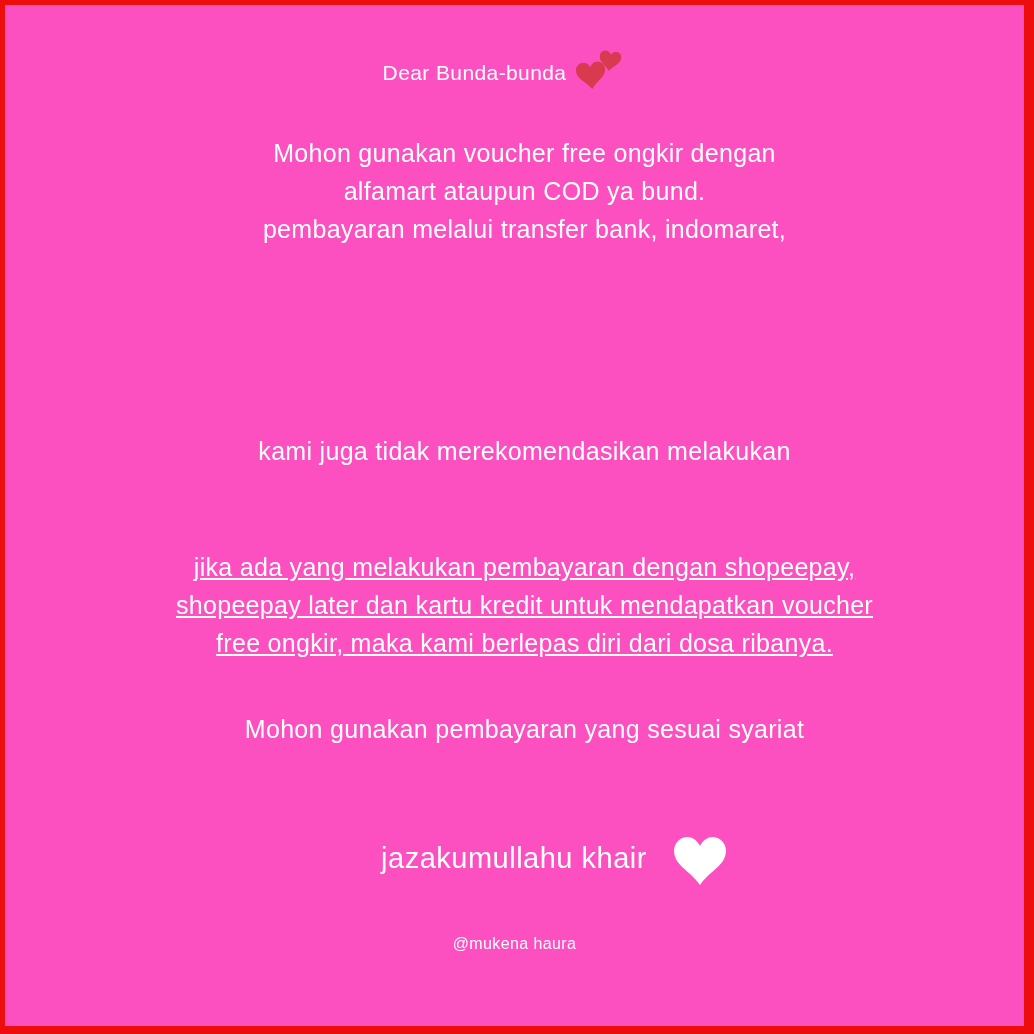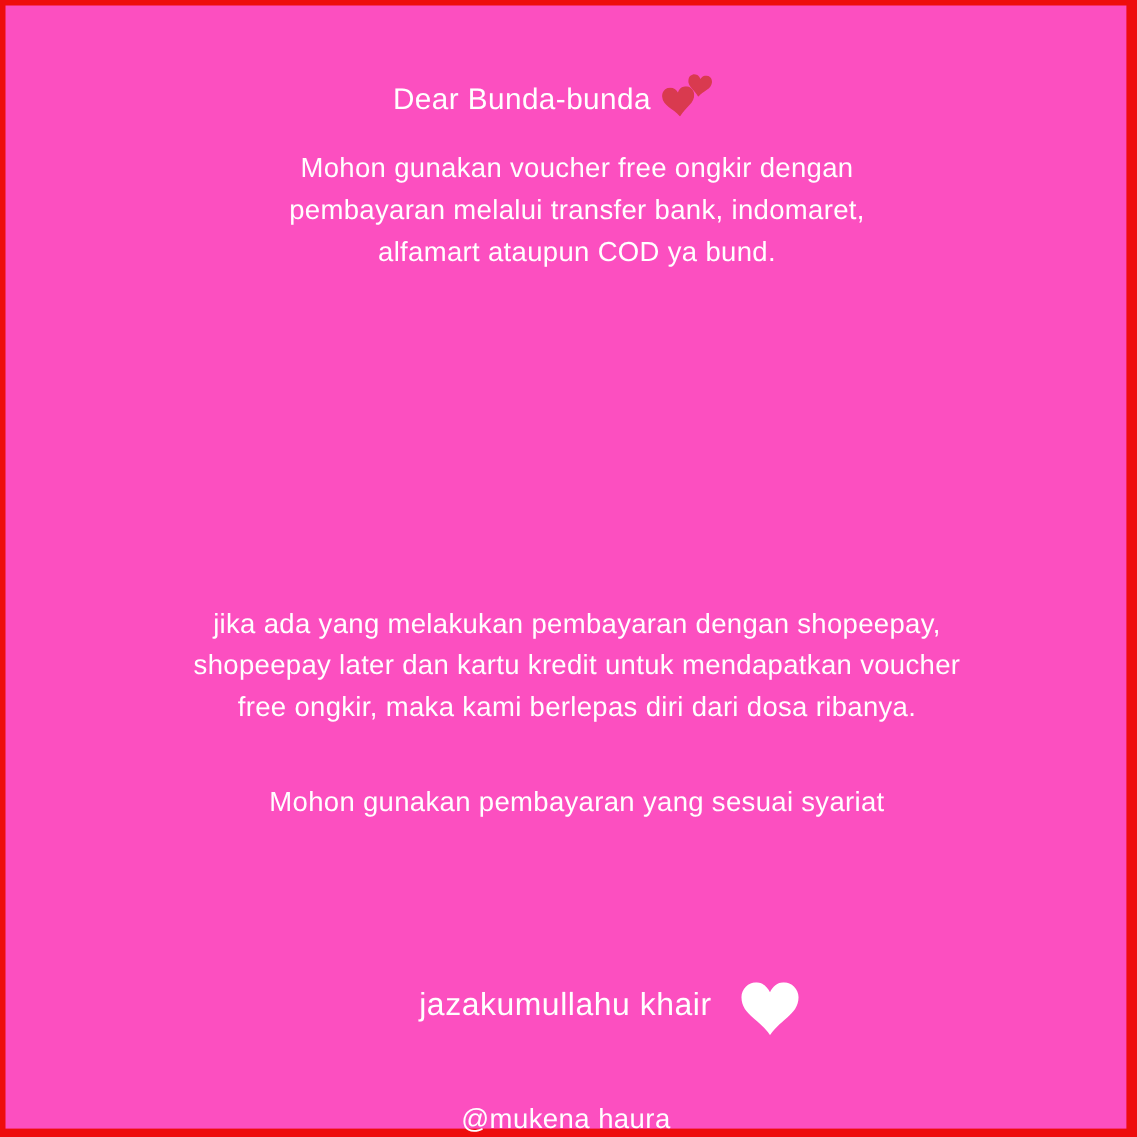"Dear Bunda-bunda" .title-row { font-size: 27px -> 21px; top: 63px -> 46px }
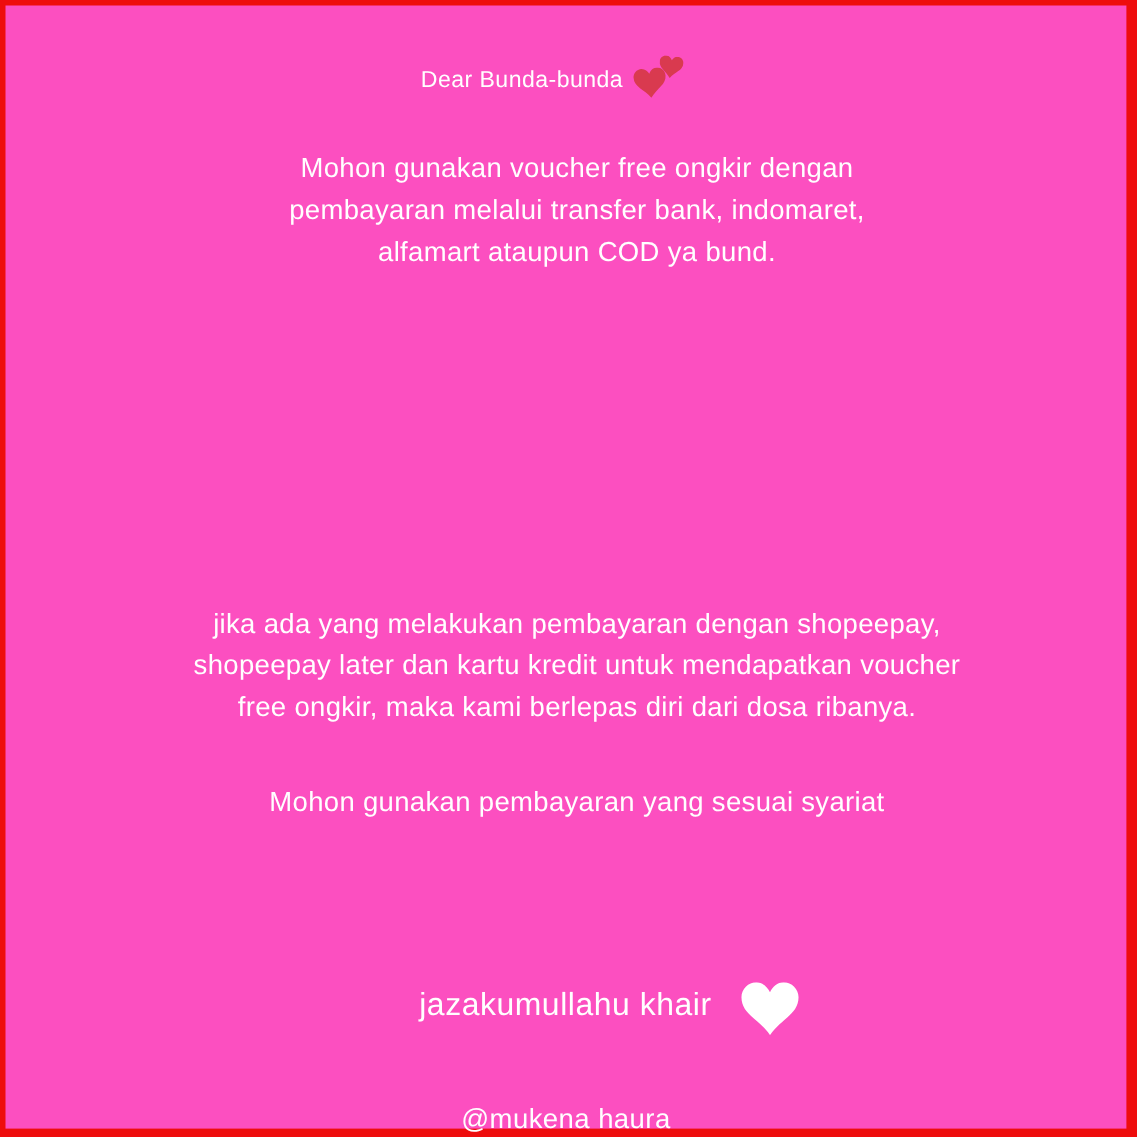"pembayaran melalui transfer bank," div.line { order: before "alfamart ataupun COD ya bund." -> after "alfamart ataupun COD ya bund." }
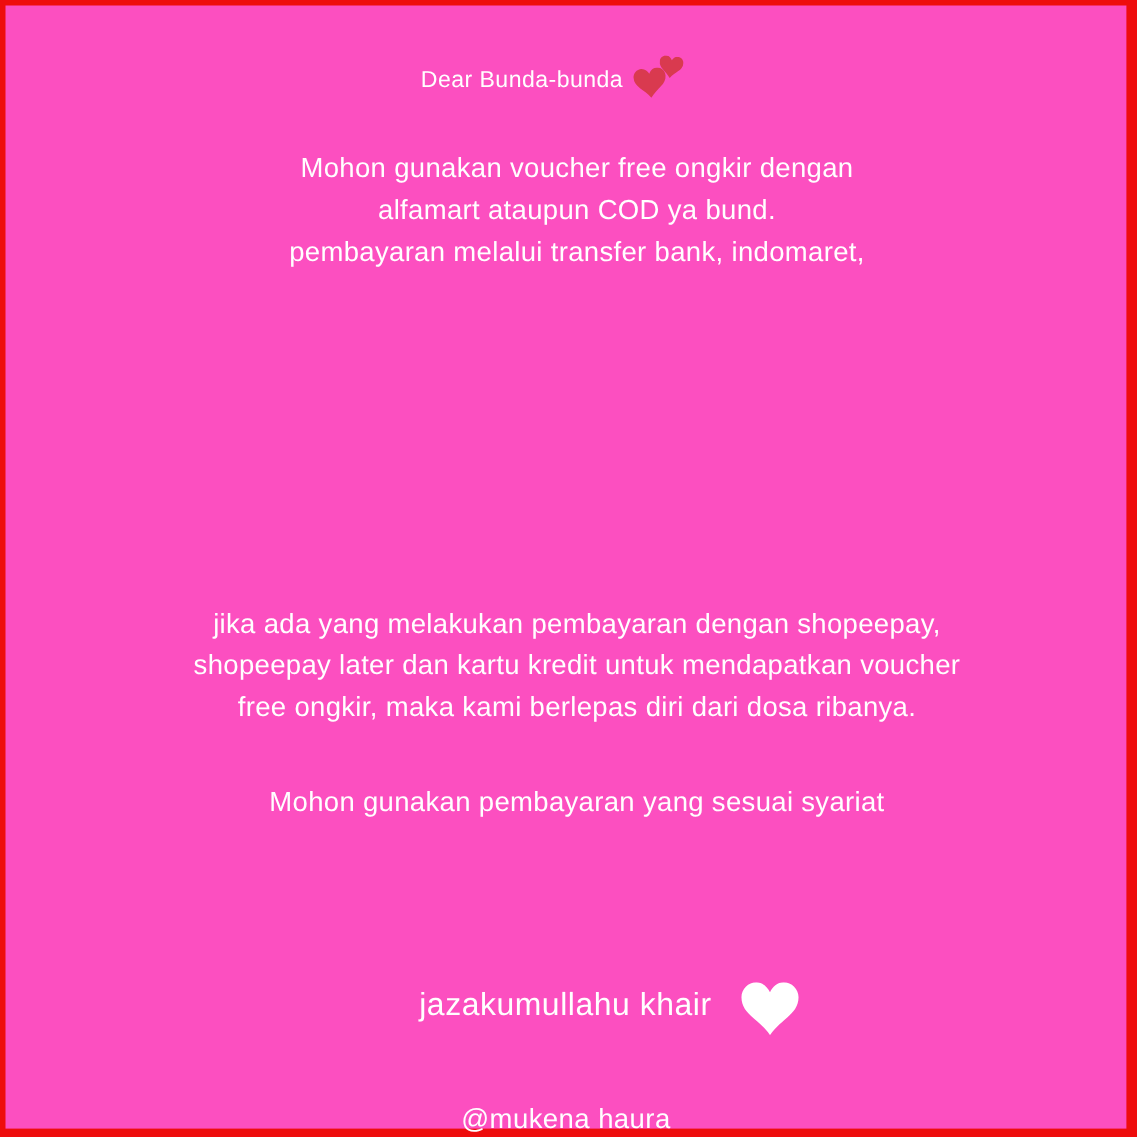"kami juga tidak merekomendasikan" div.line { html: none -> <div>kami juga tidak merekomendasikan melakukan</div> }
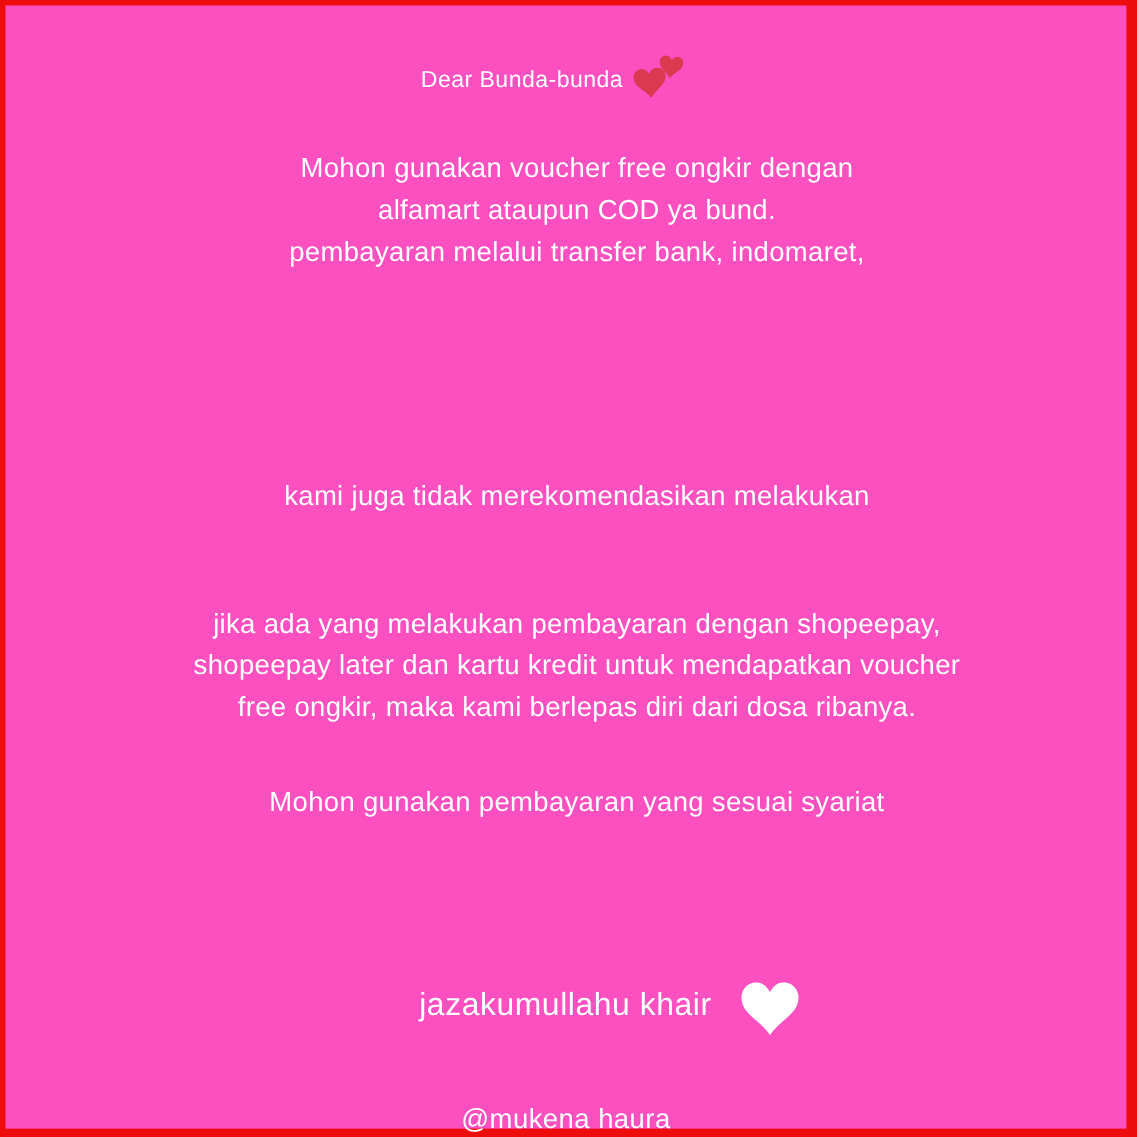"jika ada yang melakukan pembayaran" .p4 { text-decoration: none -> underline }
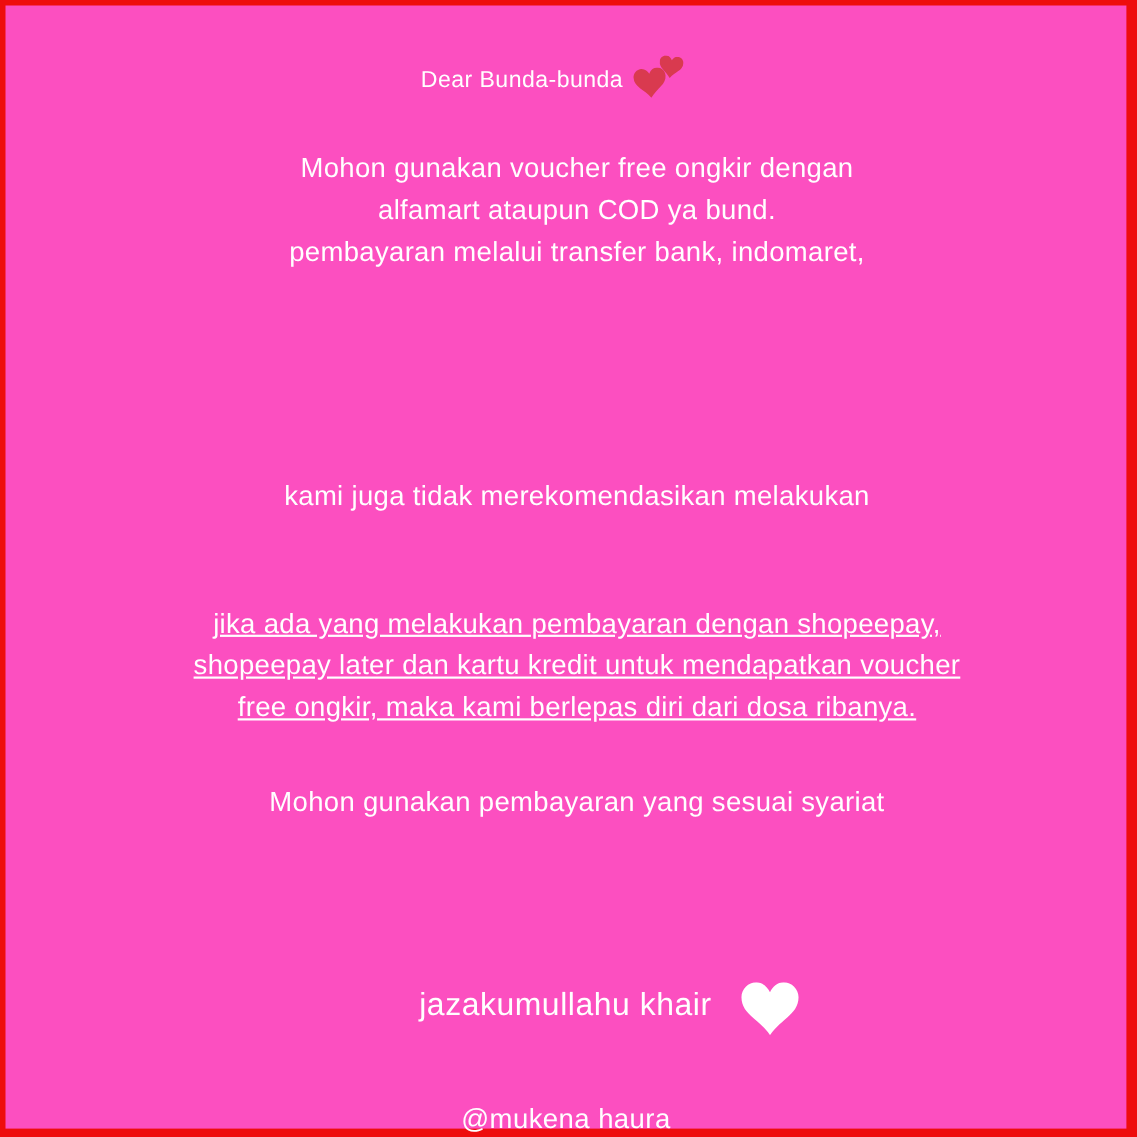"jazakumullahu khair" .closing-row { top: 885px -> 829px }
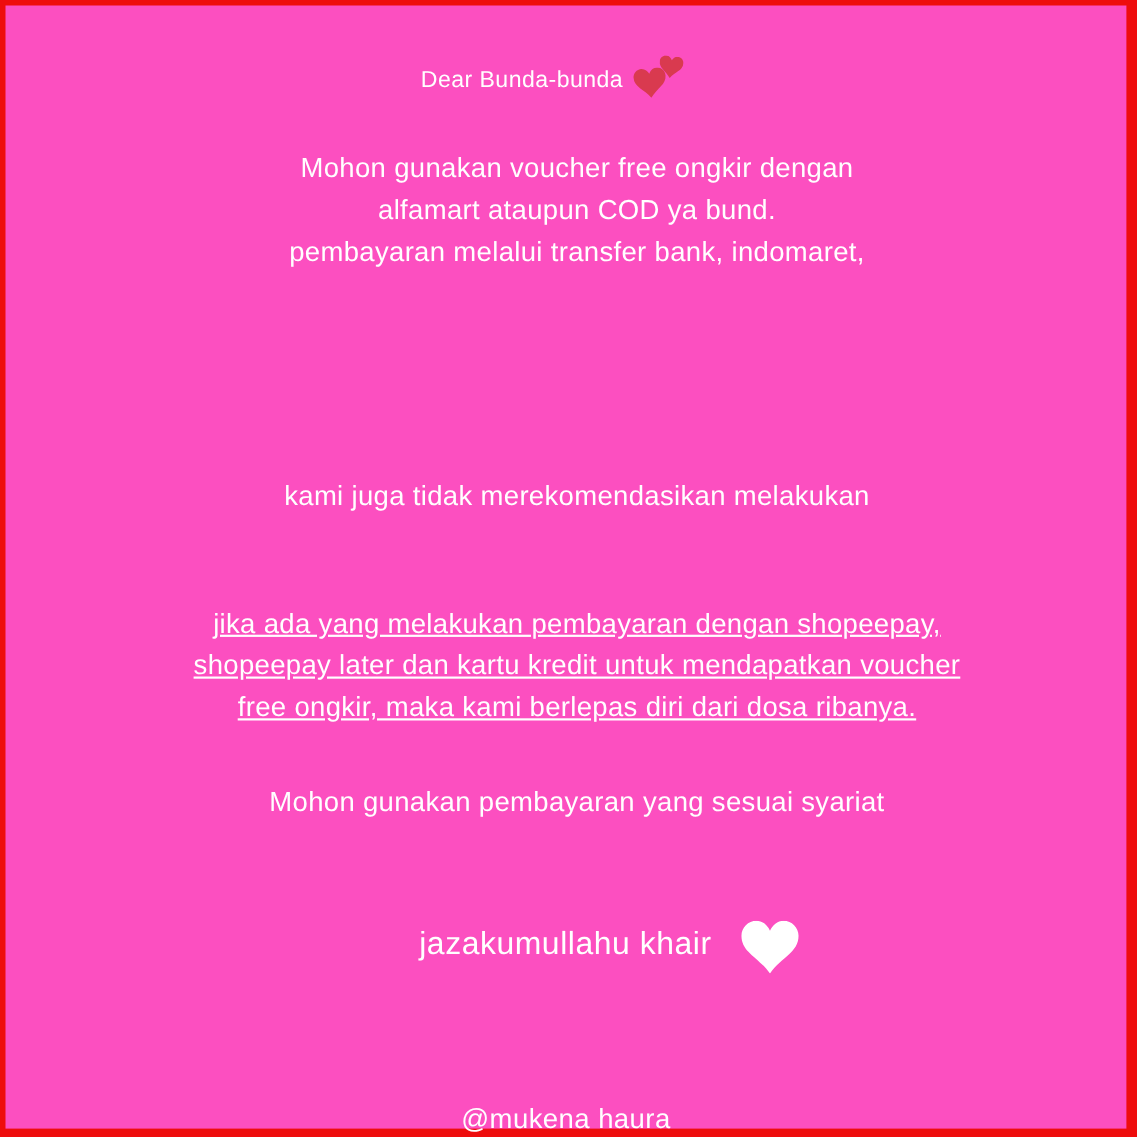"@mukena haura" .handle-row { font-size: 25px -> 16px; top: 994px -> 921px }
